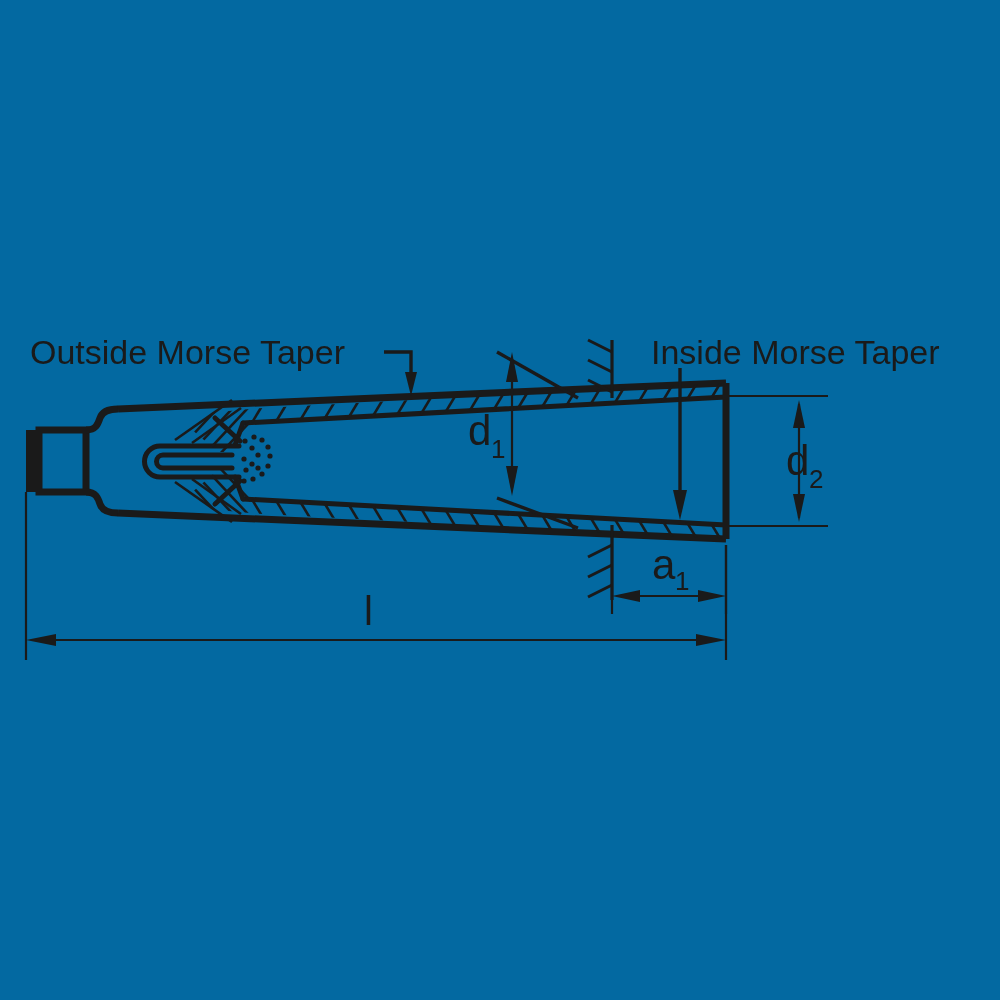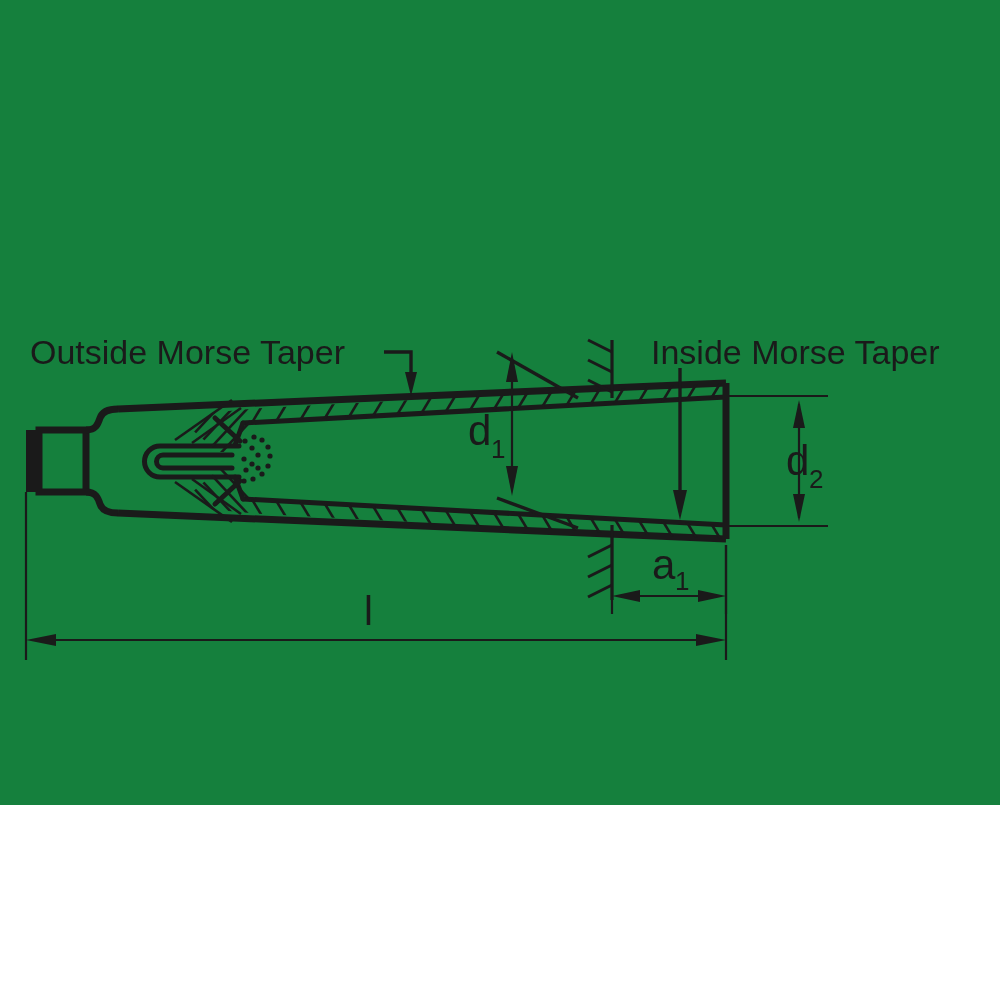"Outside Morse Taper" #diagram-root { background: #15803d -> #0369a1; height: 805px -> 1000px }
